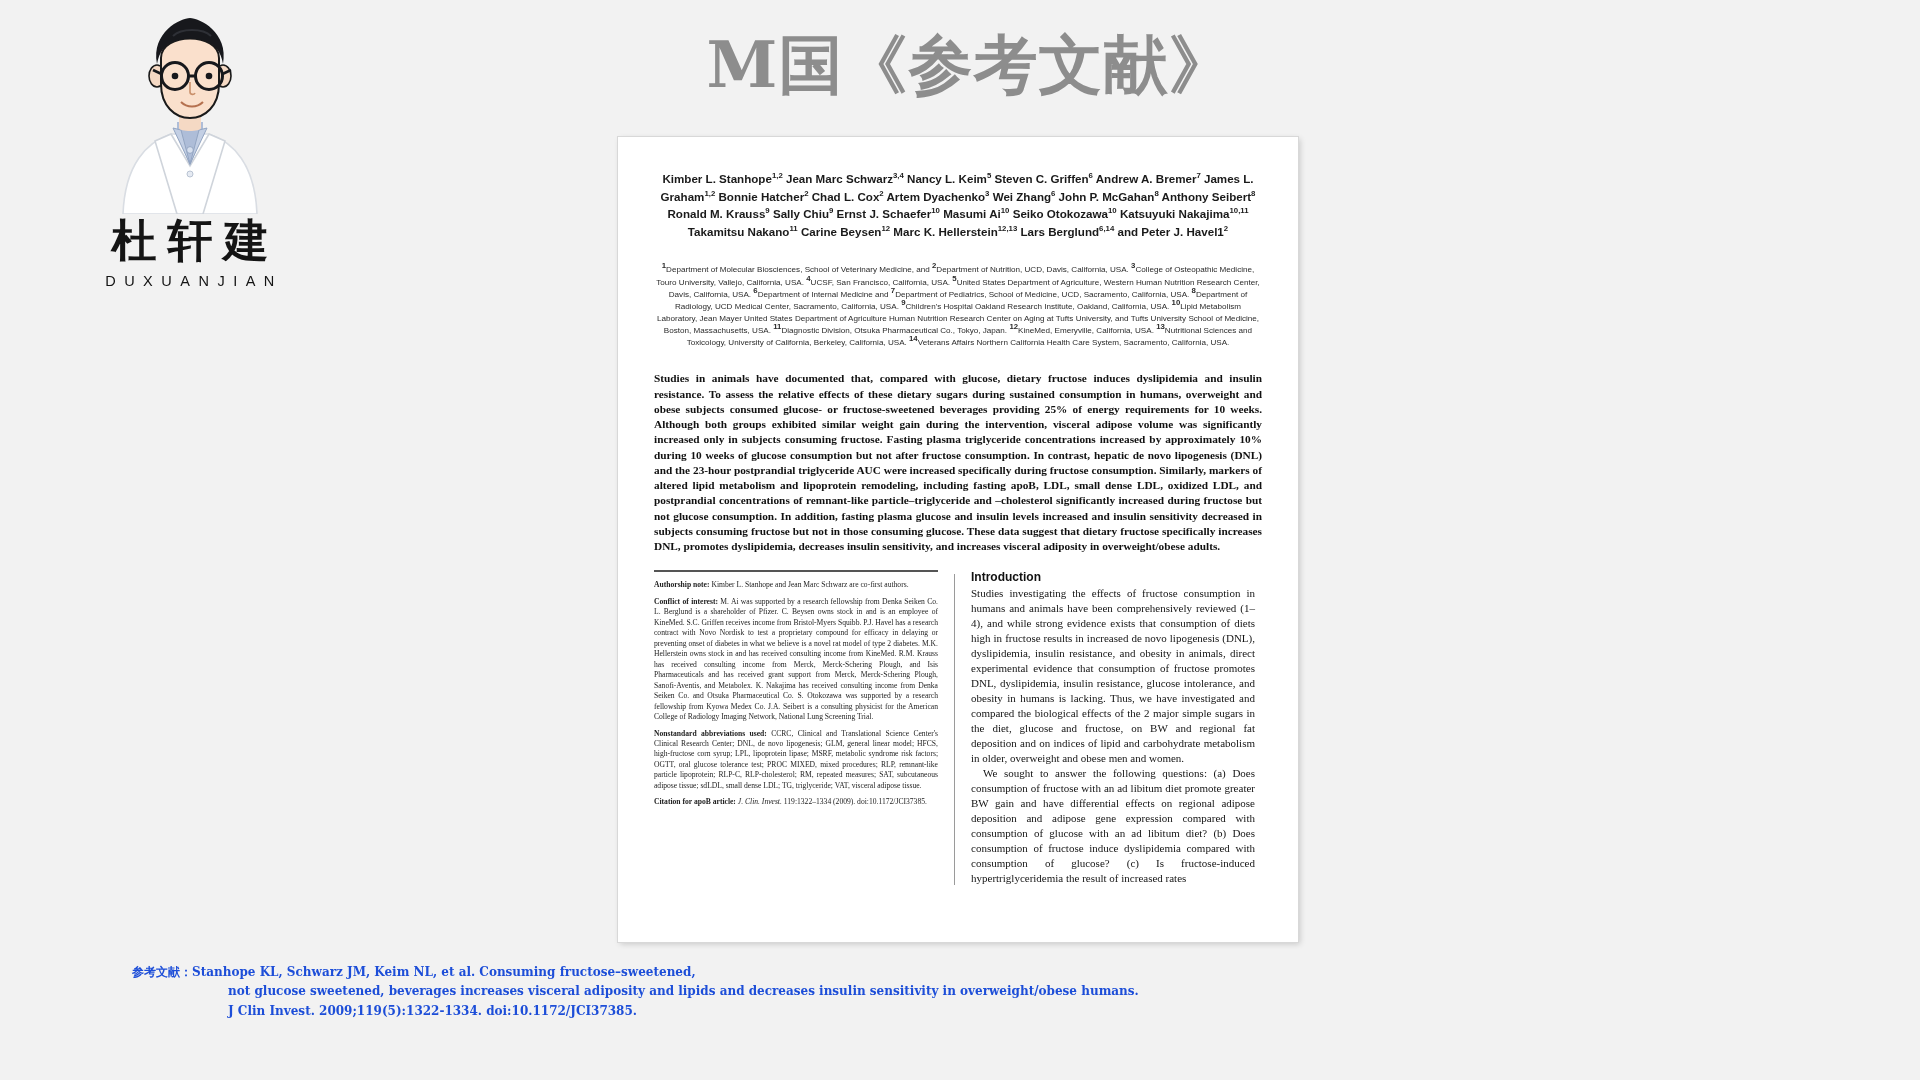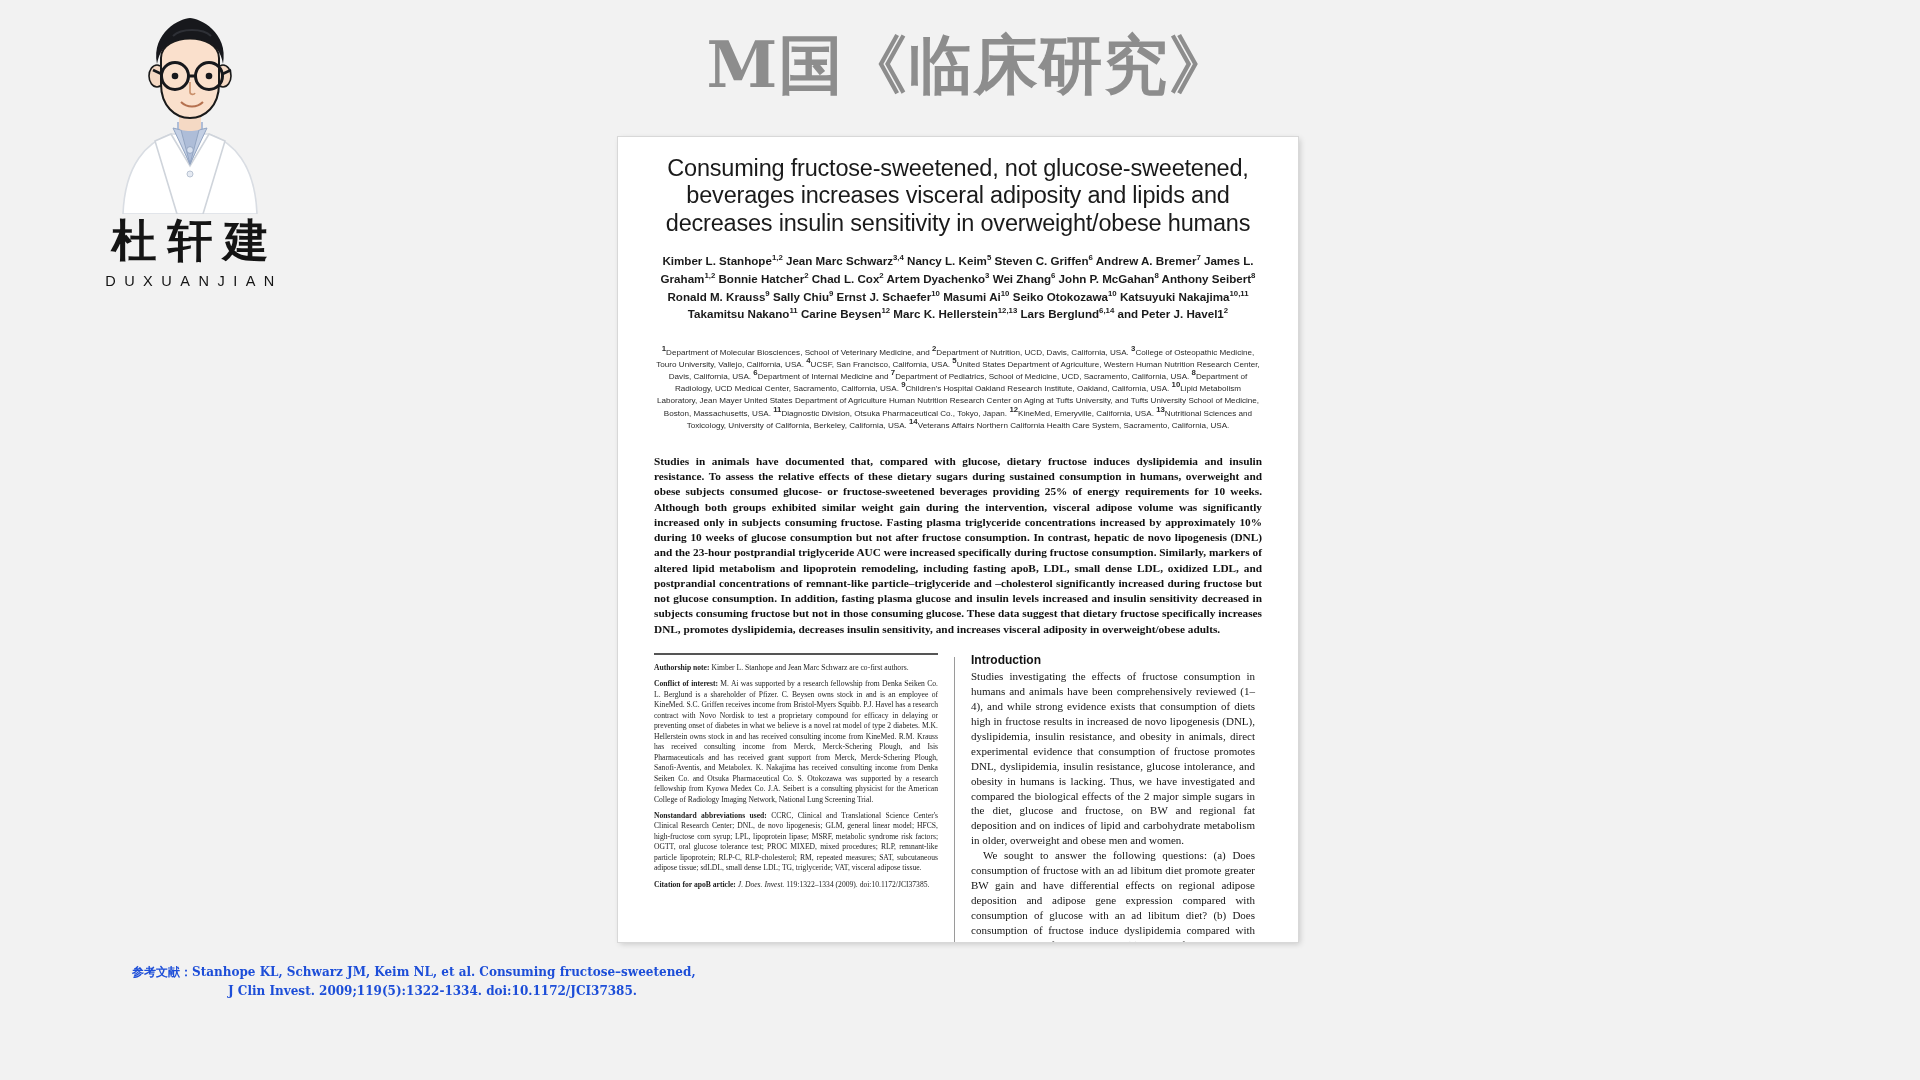"M国《临床研究》" div.headline { text: 临床研究 -> 参考文献 }
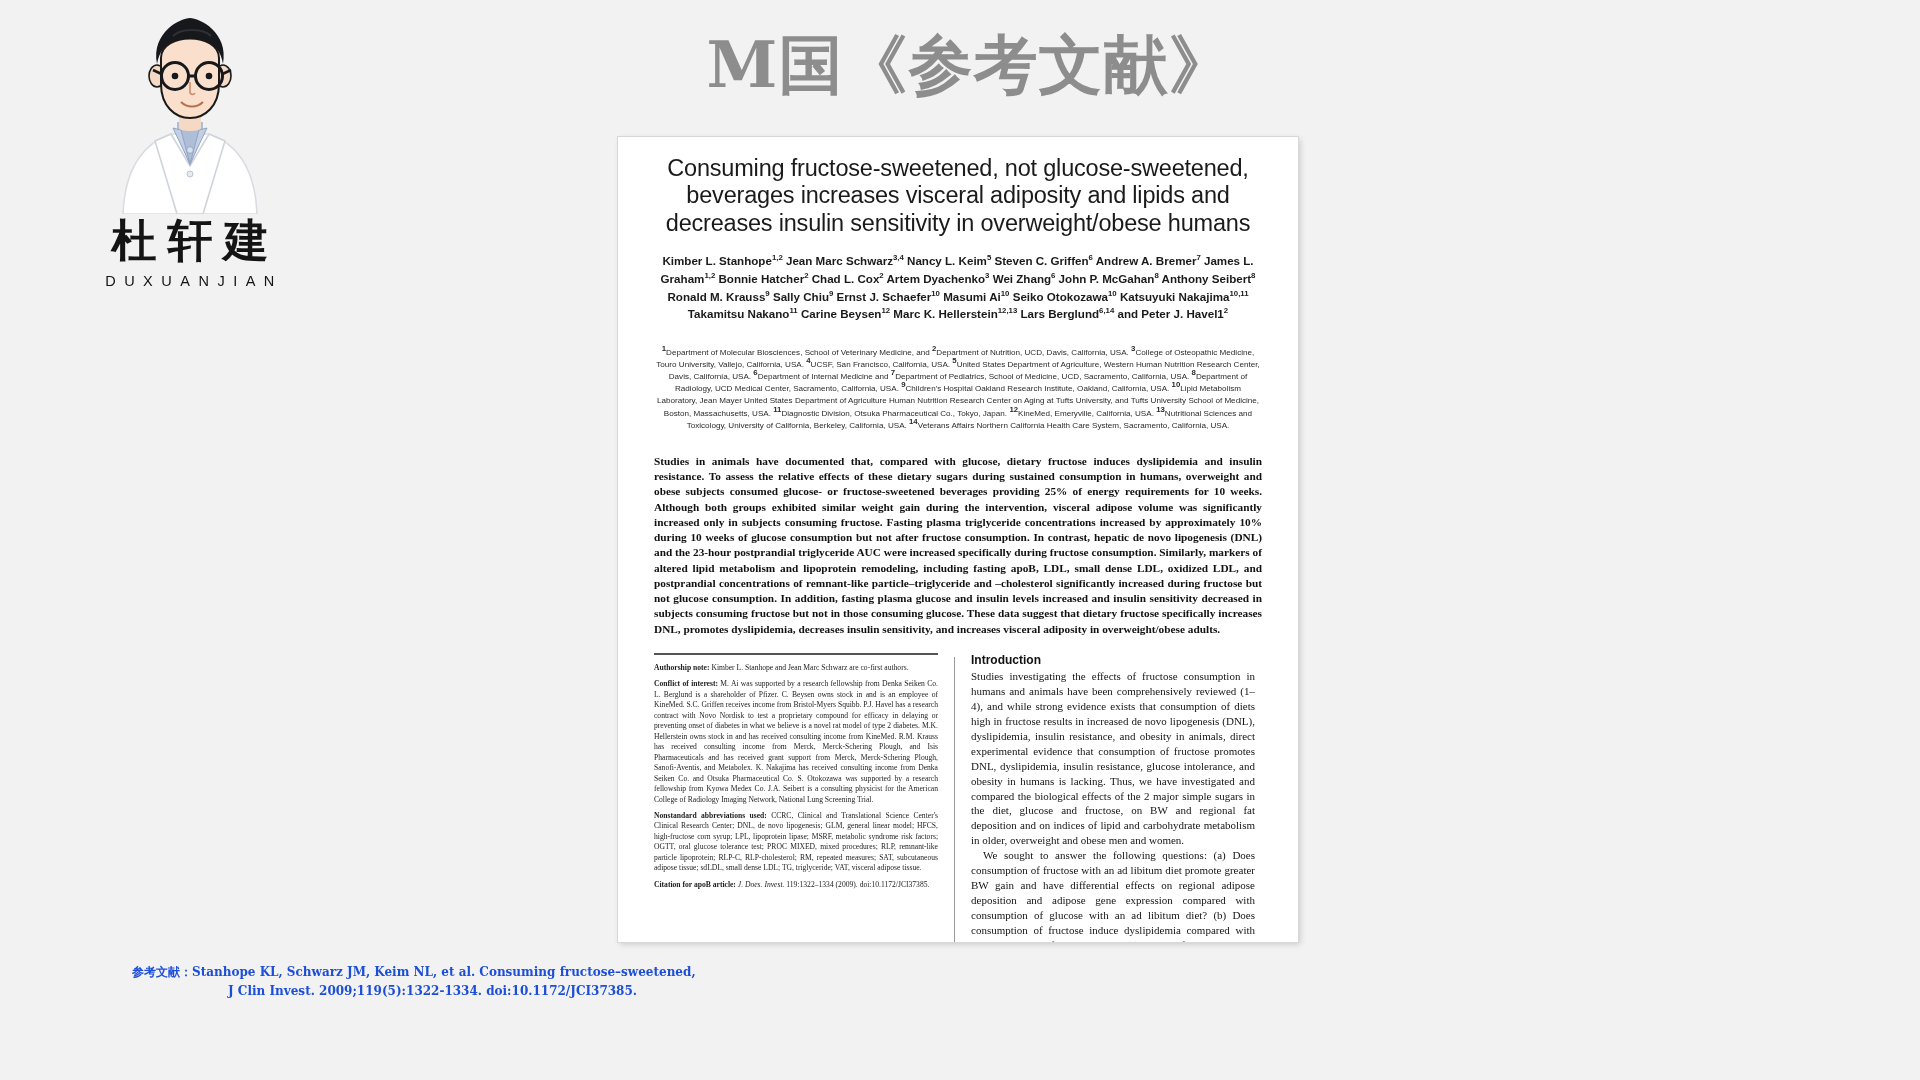"Consuming fructose-sweetened, not" div.p-title { html: <div>Consuming fructose-sweetened, not glucose-sweetened, beverages increases visceral adiposity and lipids and decreases insulin sensitivity in overweight/obese humans</div> -> none }
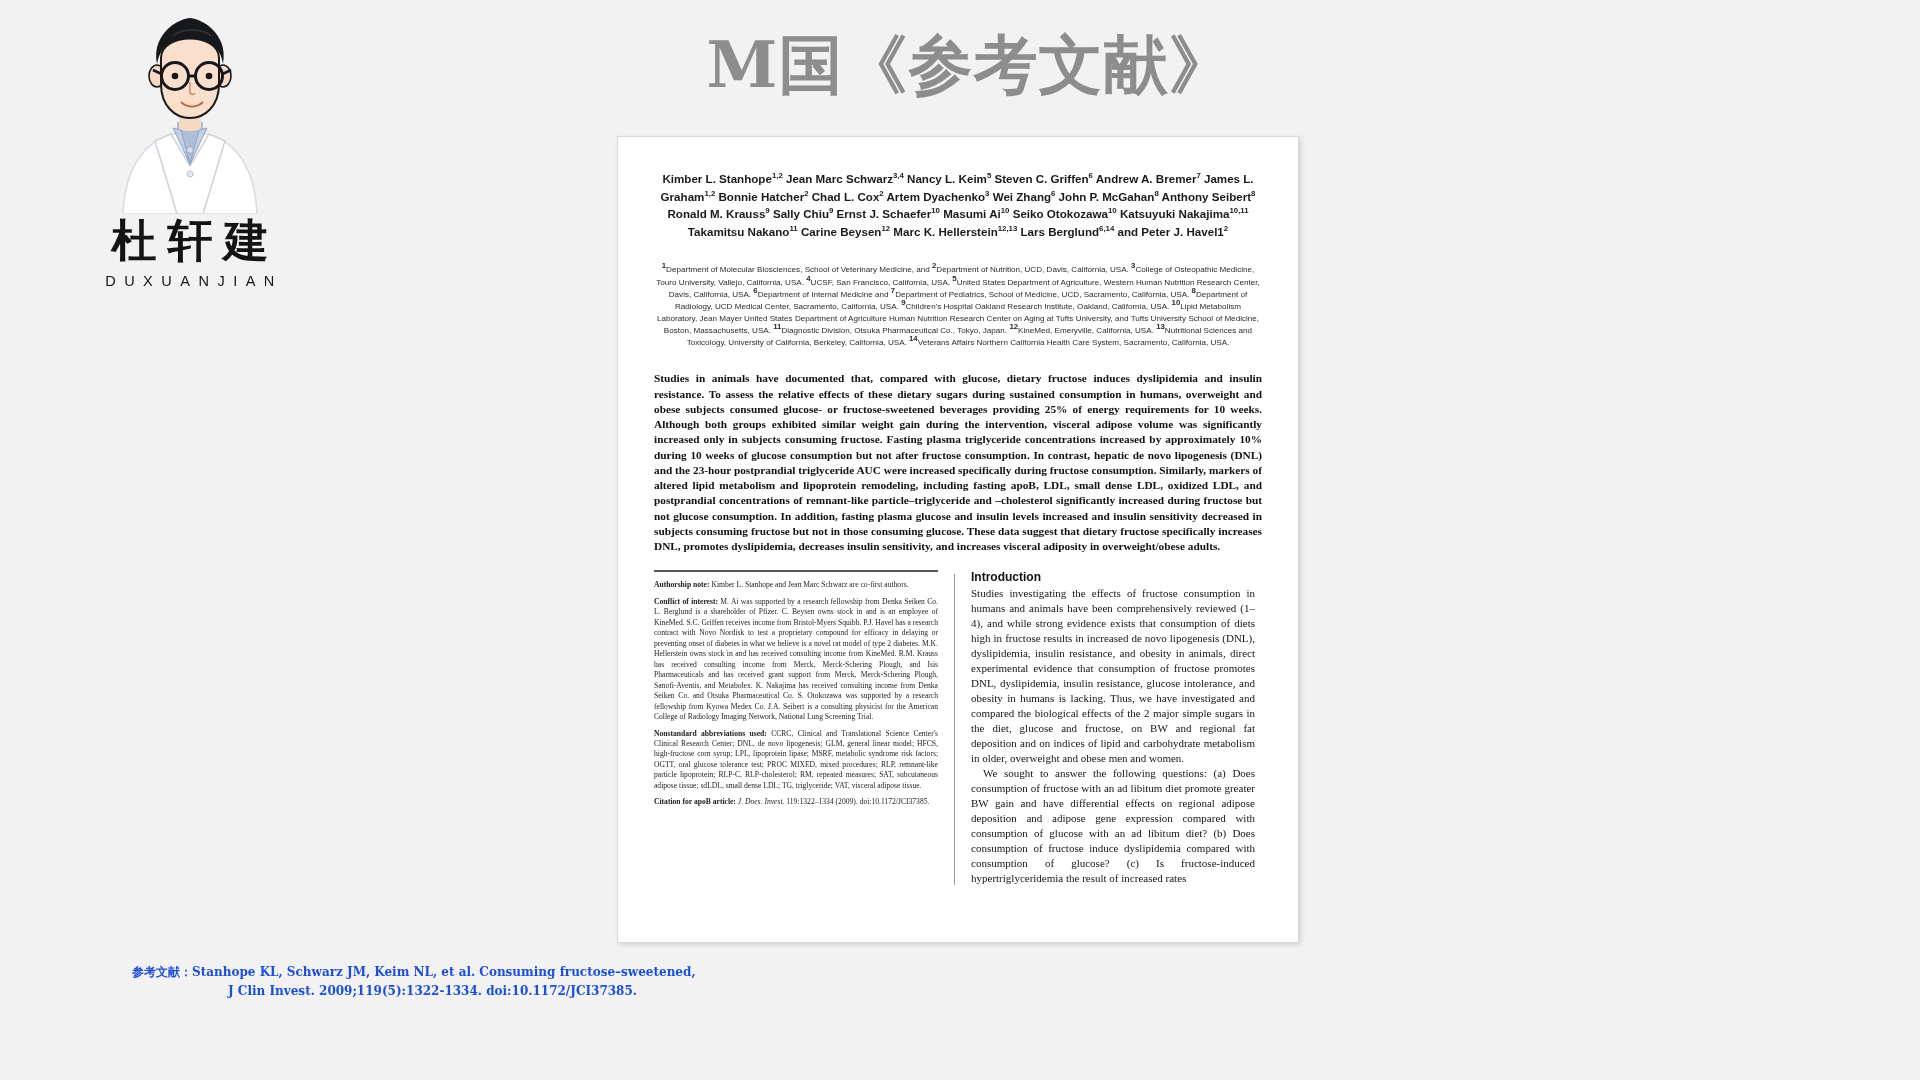"J. Does. Invest." i { text: Does -> Clin }
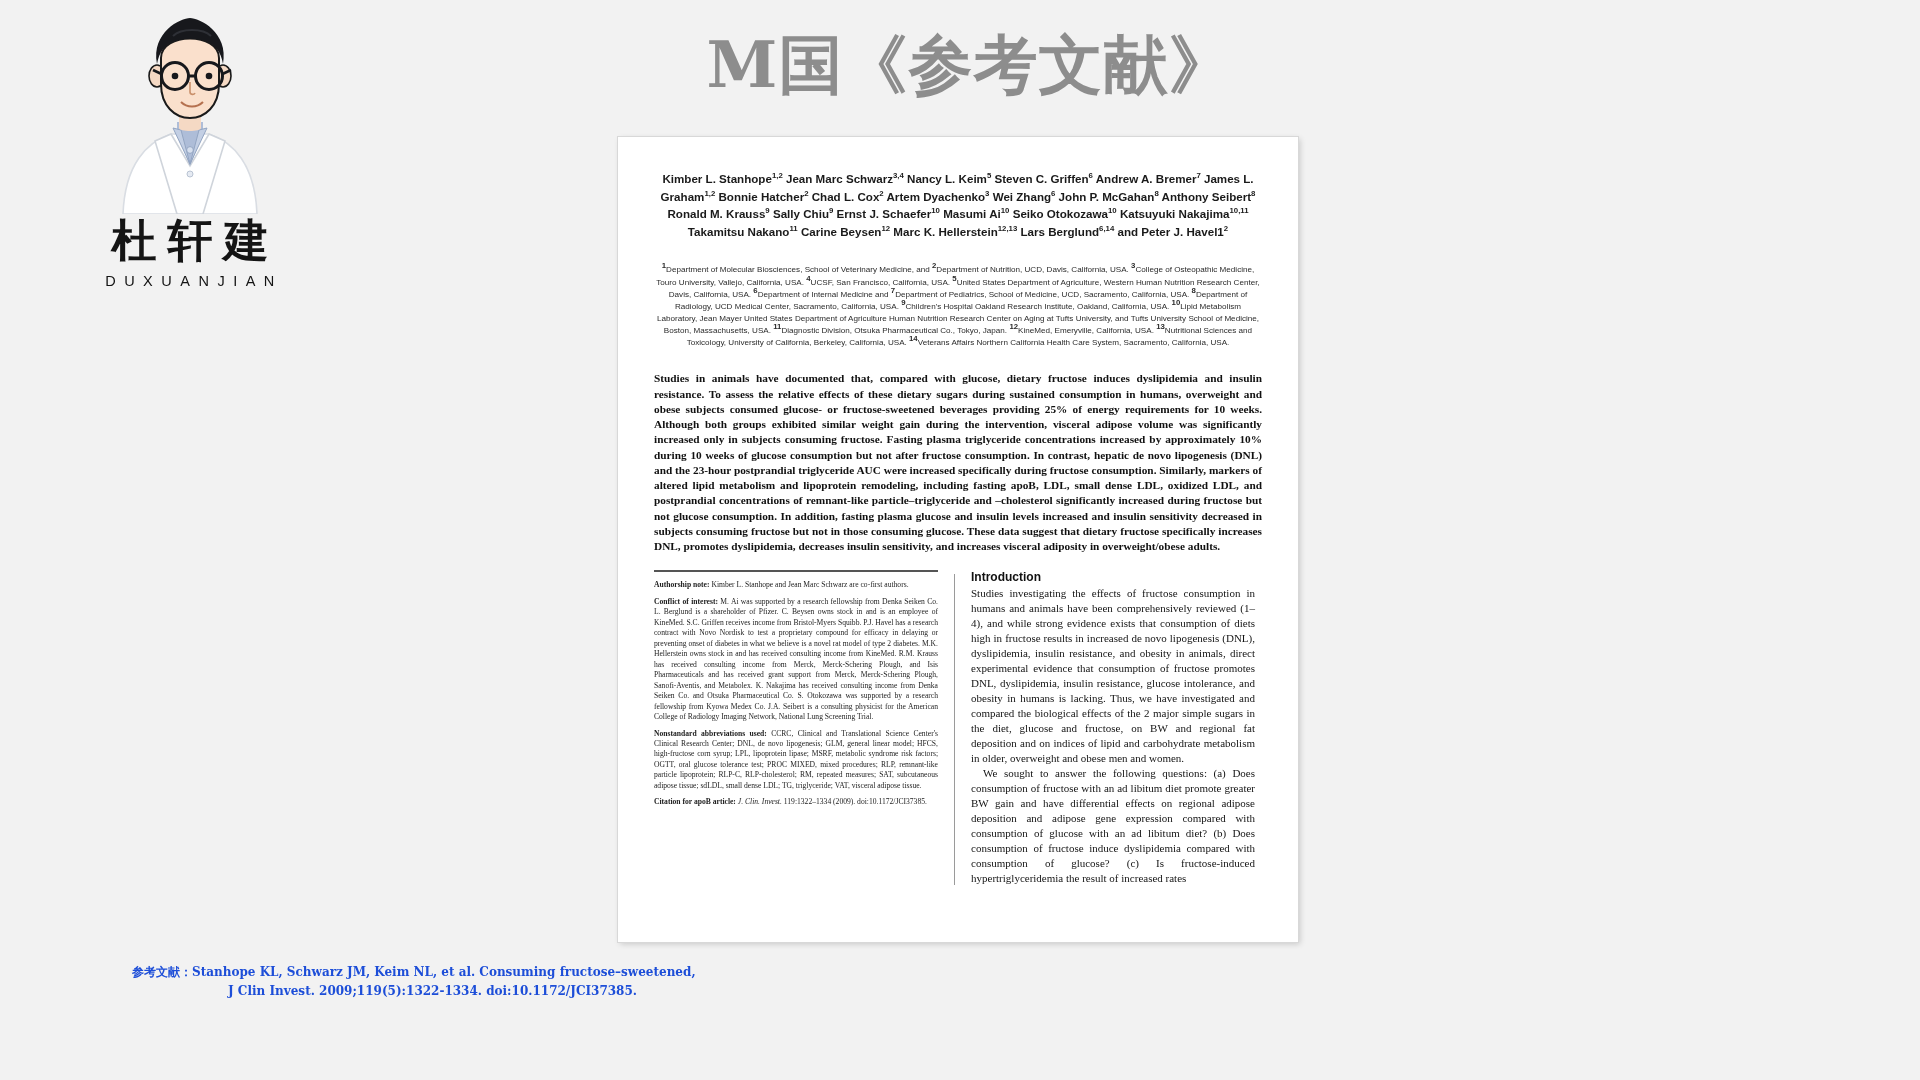"not glucose sweetened, beverages" span.ref-indent { html: none -> <span>not glucose sweetened, beverages increases visceral adiposity and lipids and decreases insulin sensitivity in overweight/obese humans.</span> }
